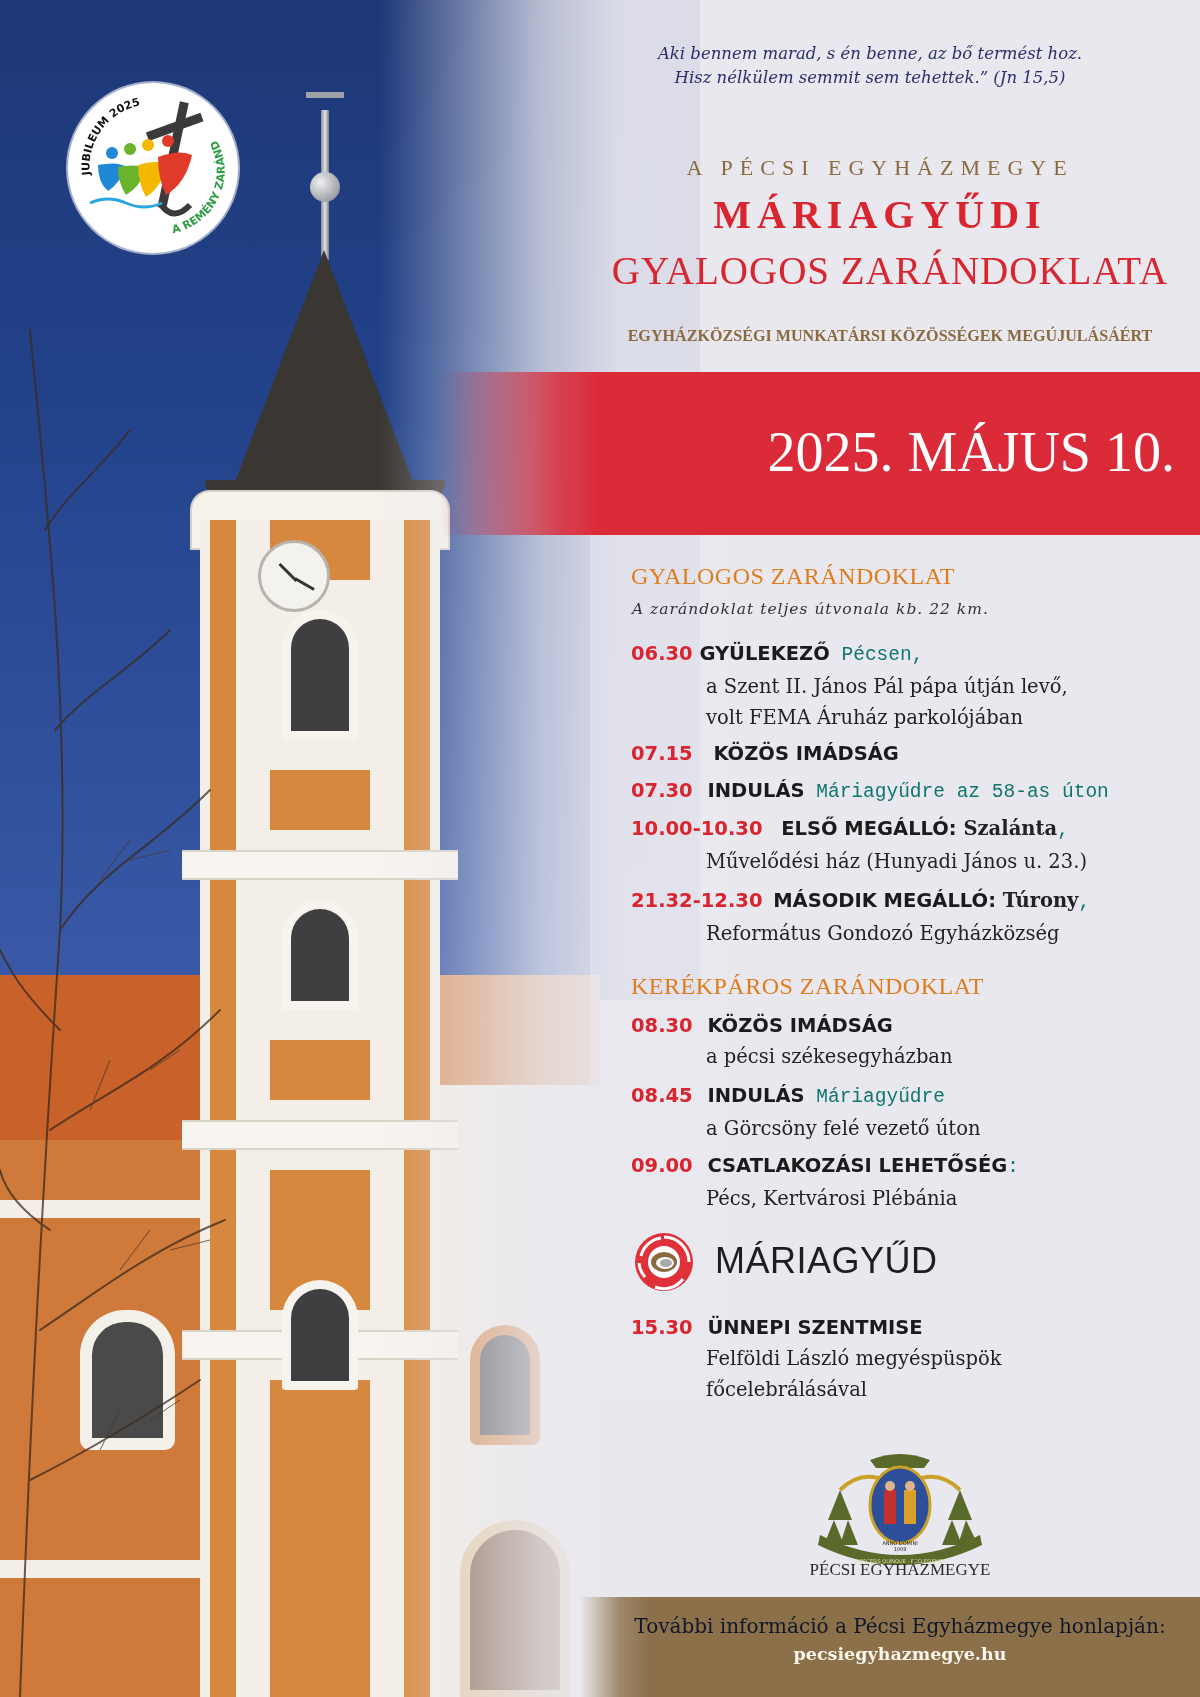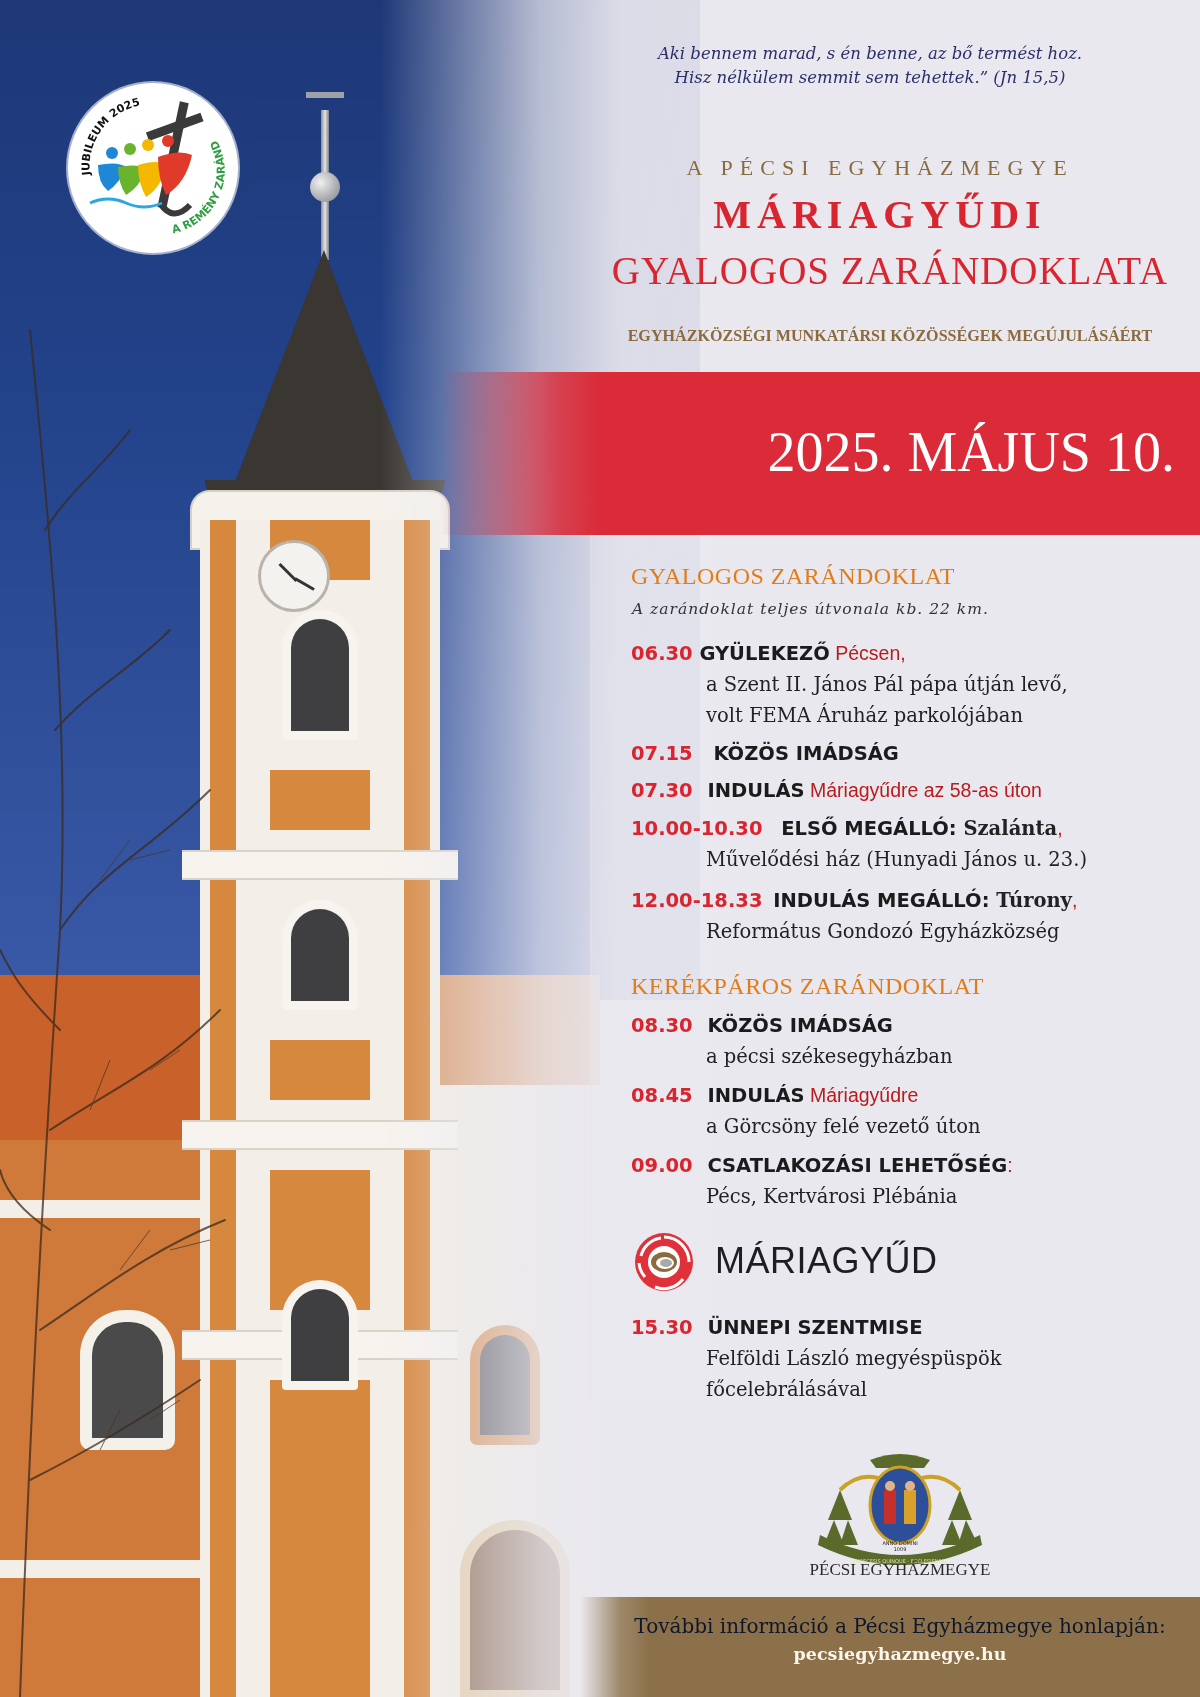"Pécsen," .item .desc { color: #b91c1c -> #0f766e; font-family: Liberation Sans, sans-serif -> Liberation Mono, monospace }
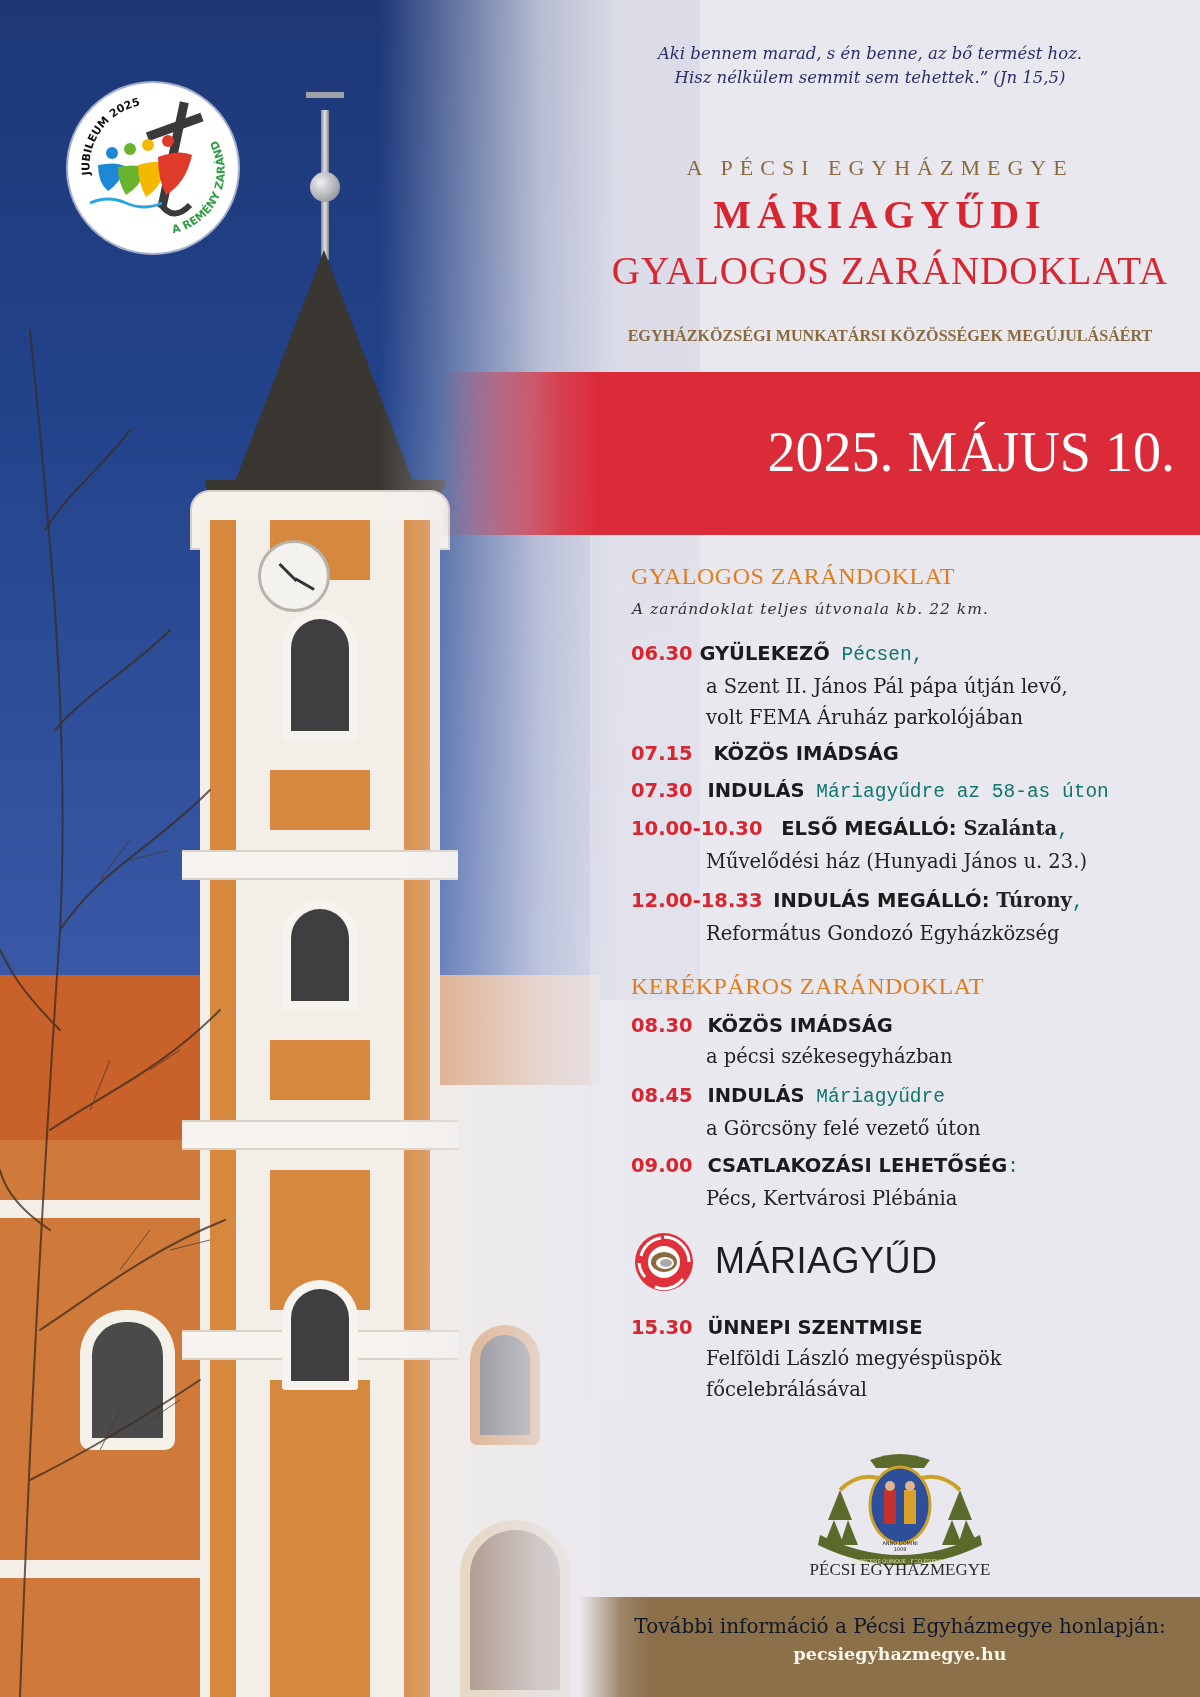"12.00-18.33" span.time { text: 12.00-18.33 -> 21.32-12.30 }
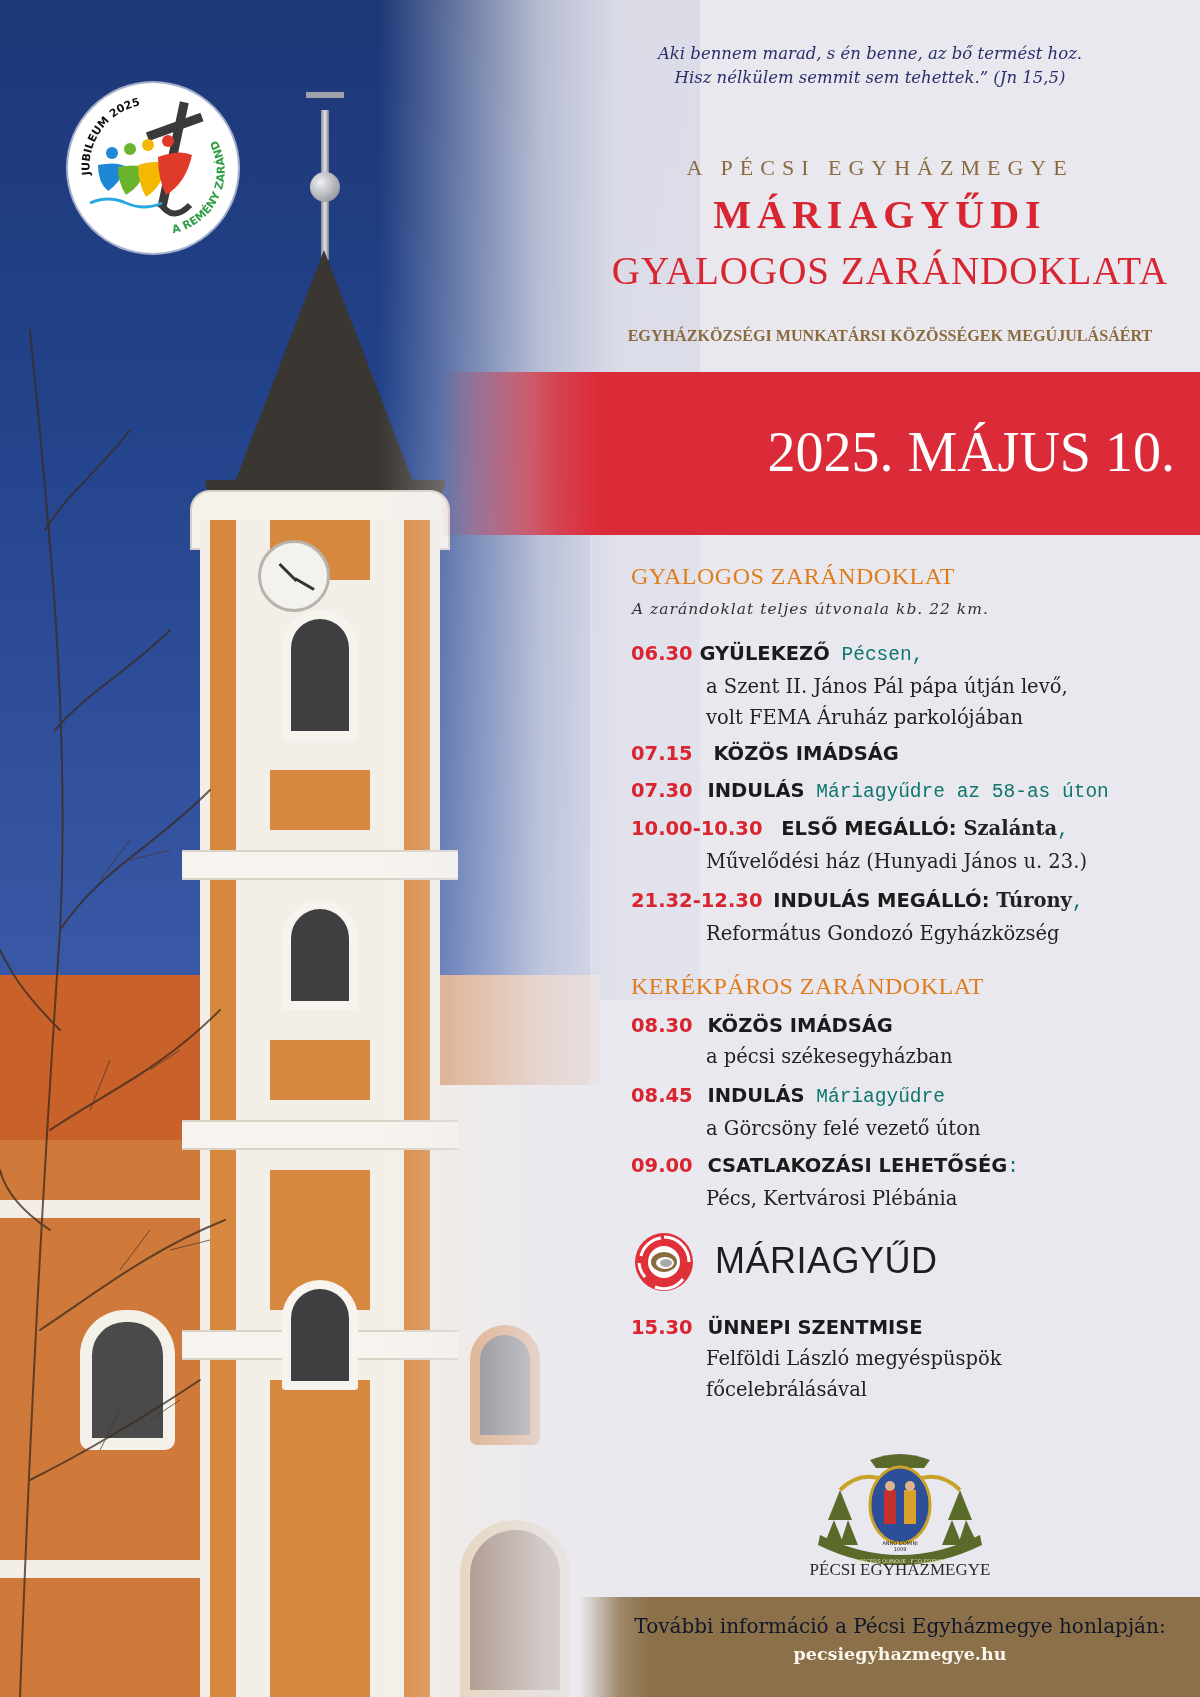"INDULÁS MEGÁLLÓ:" span.label { text: INDULÁS -> MÁSODIK }
